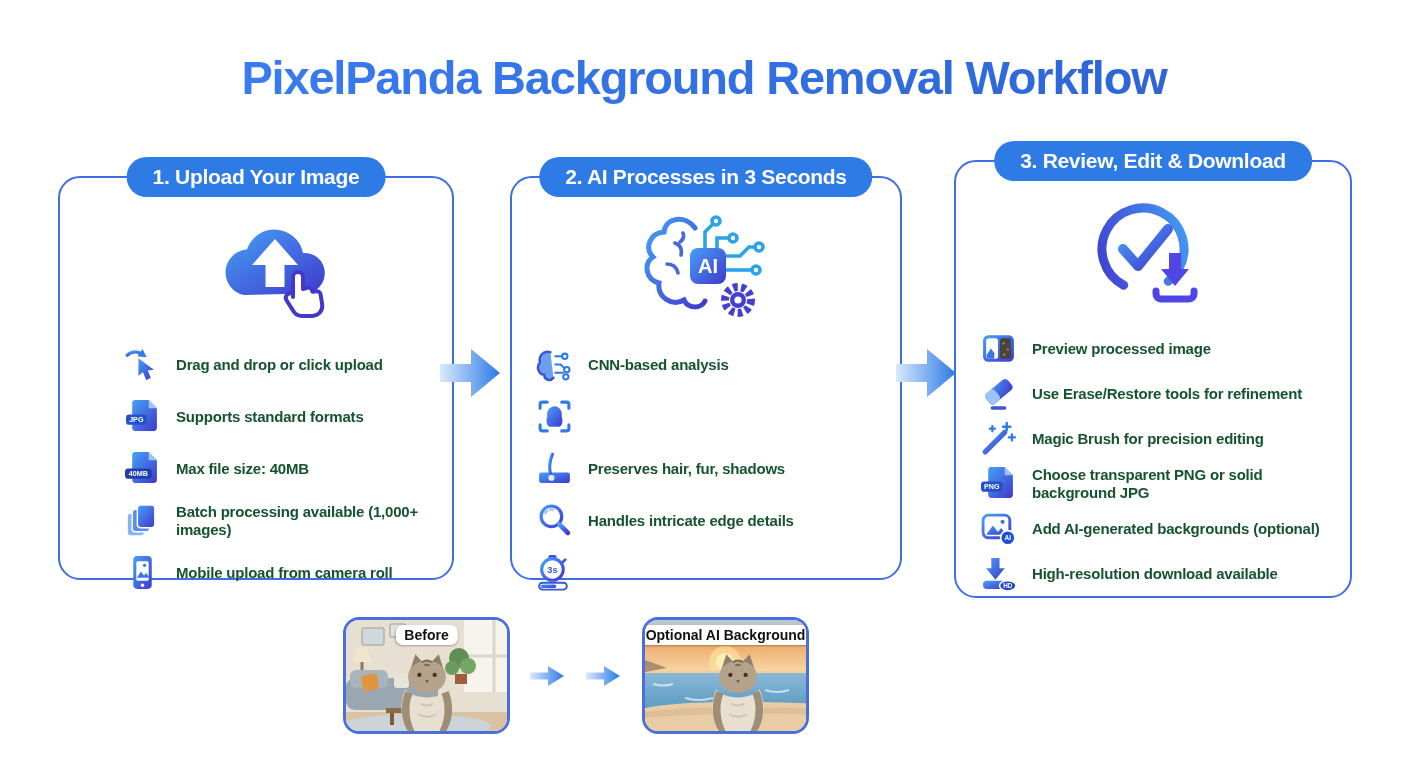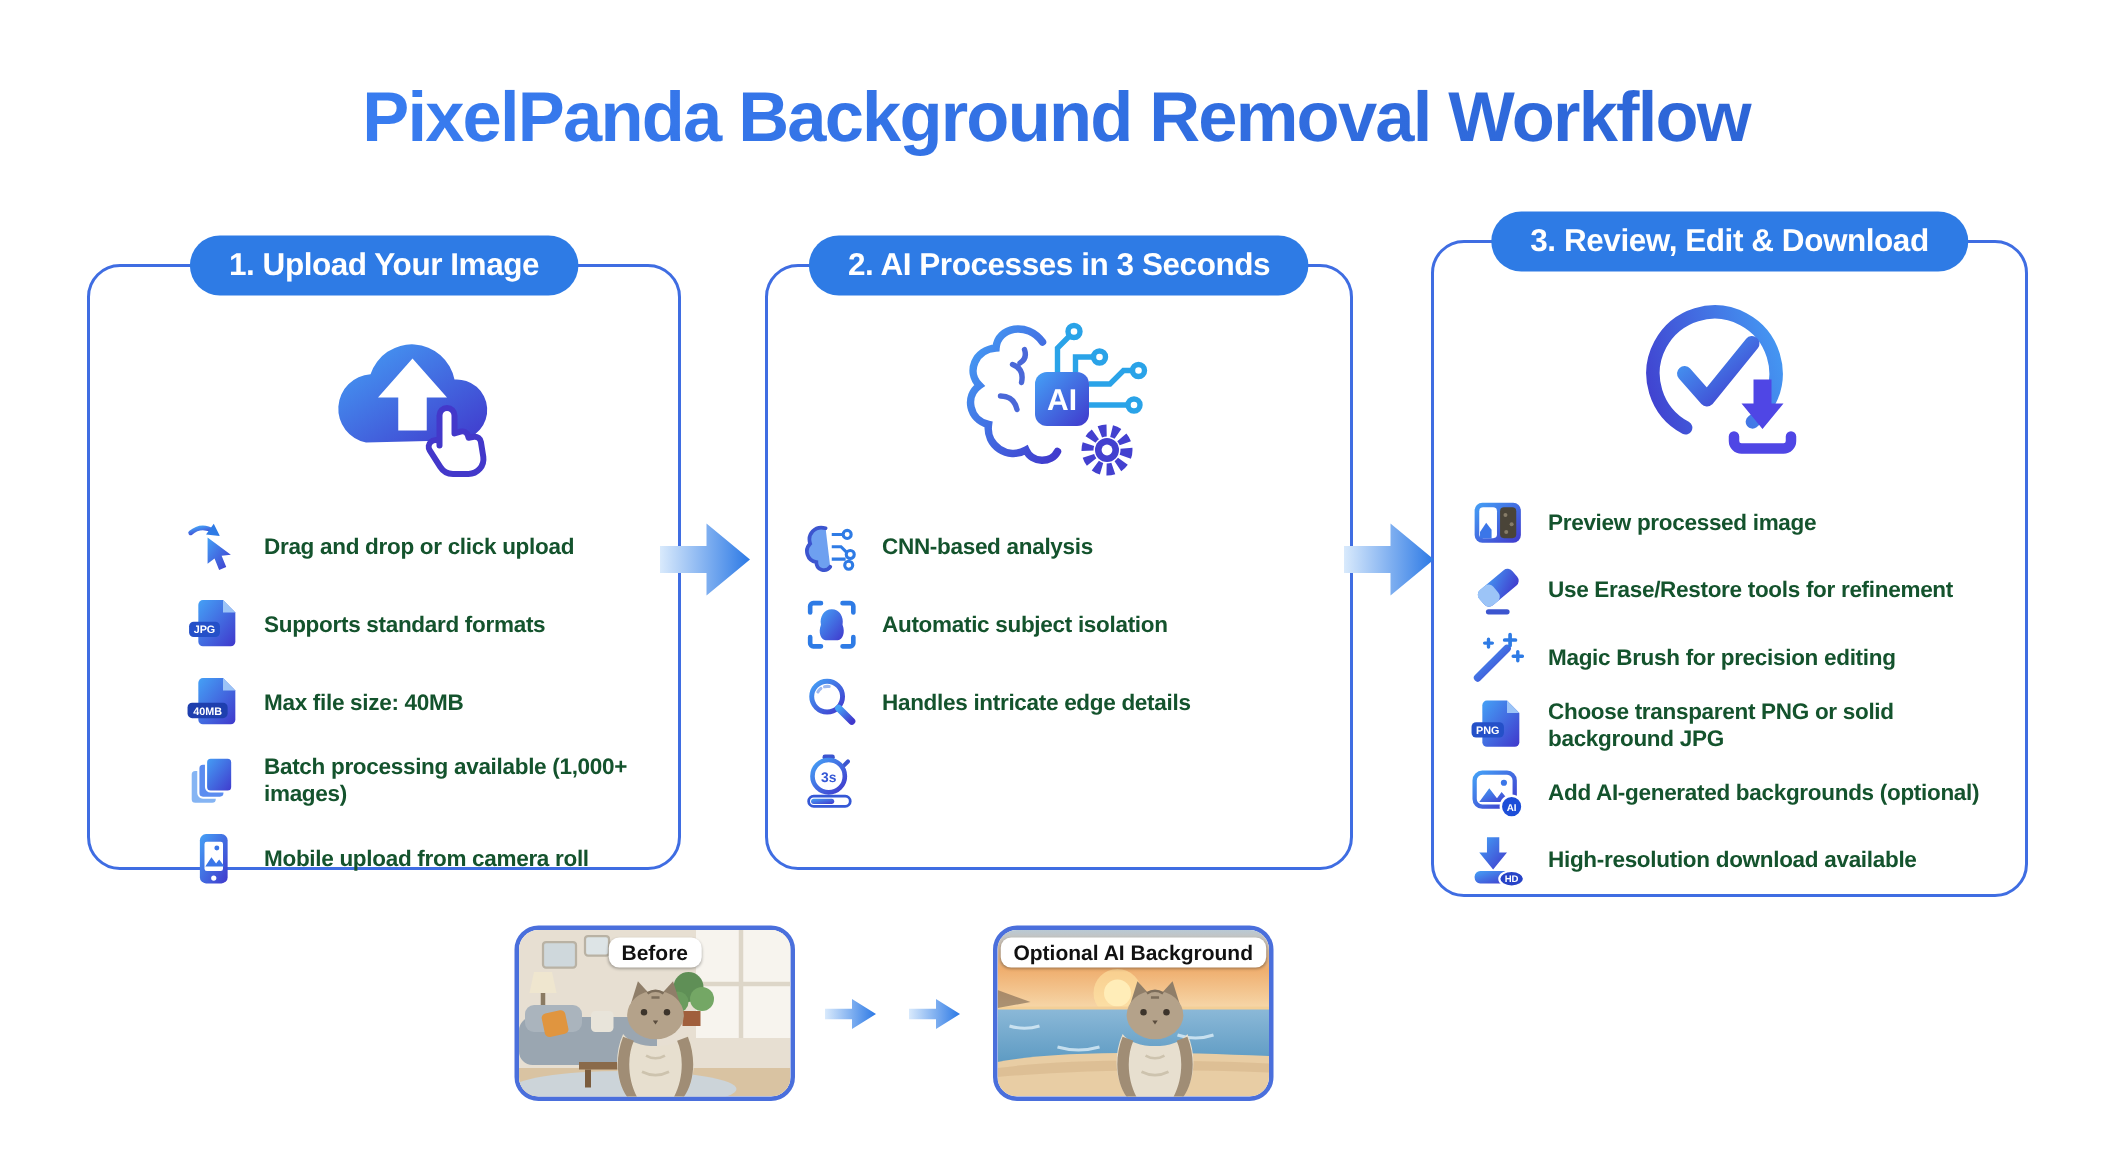"Automatic subject isolation" div.label { html: <div>Automatic subject isolation</div> -> none }
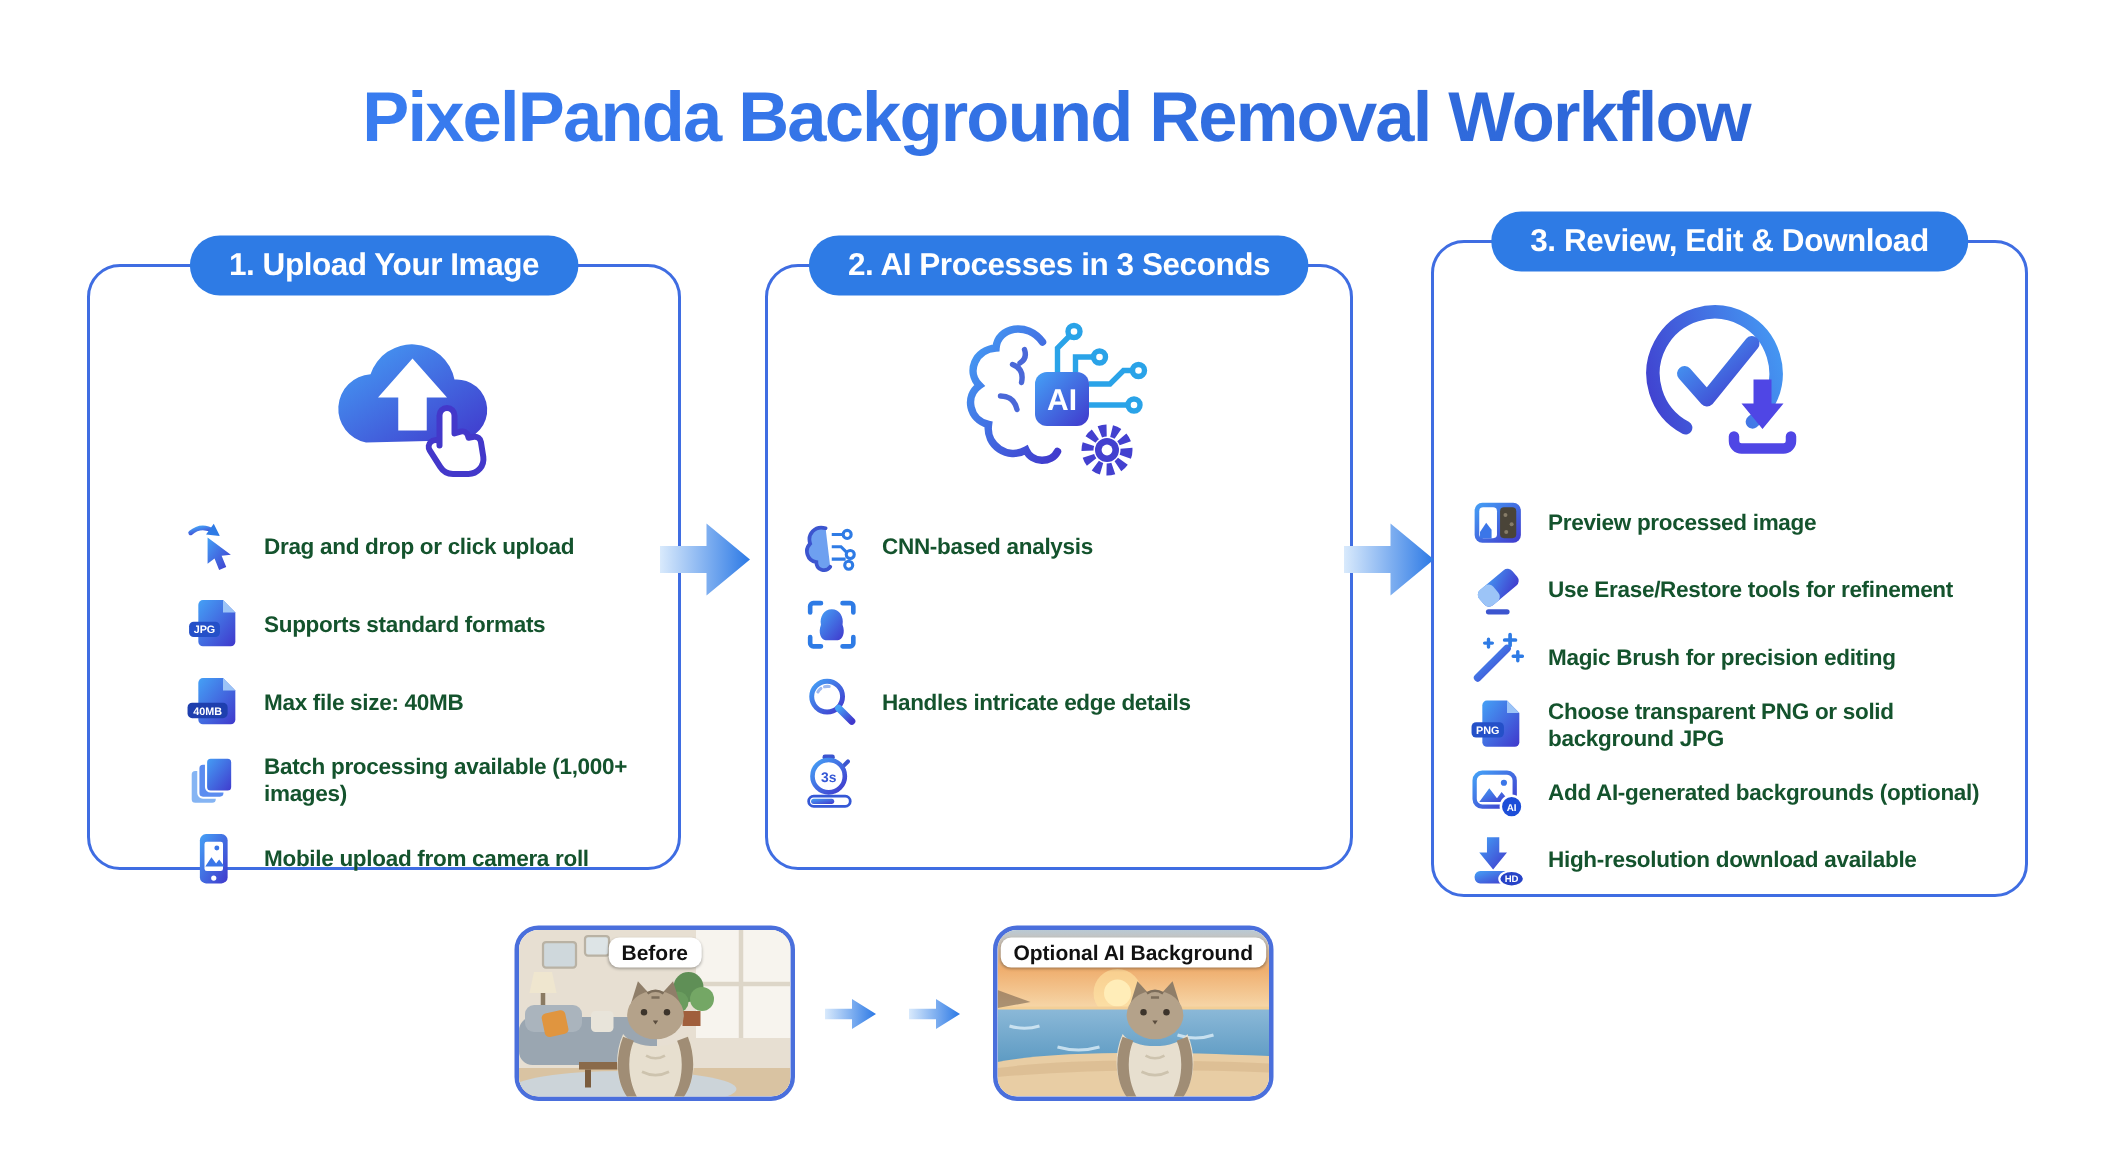"Preserves hair, fur, shadows" div.item { html: none -> <div> <svg> <rect></rect> <path></path> <circle></circle> </svg> <div>Preserves hair, fur, shadows</div> </div> }
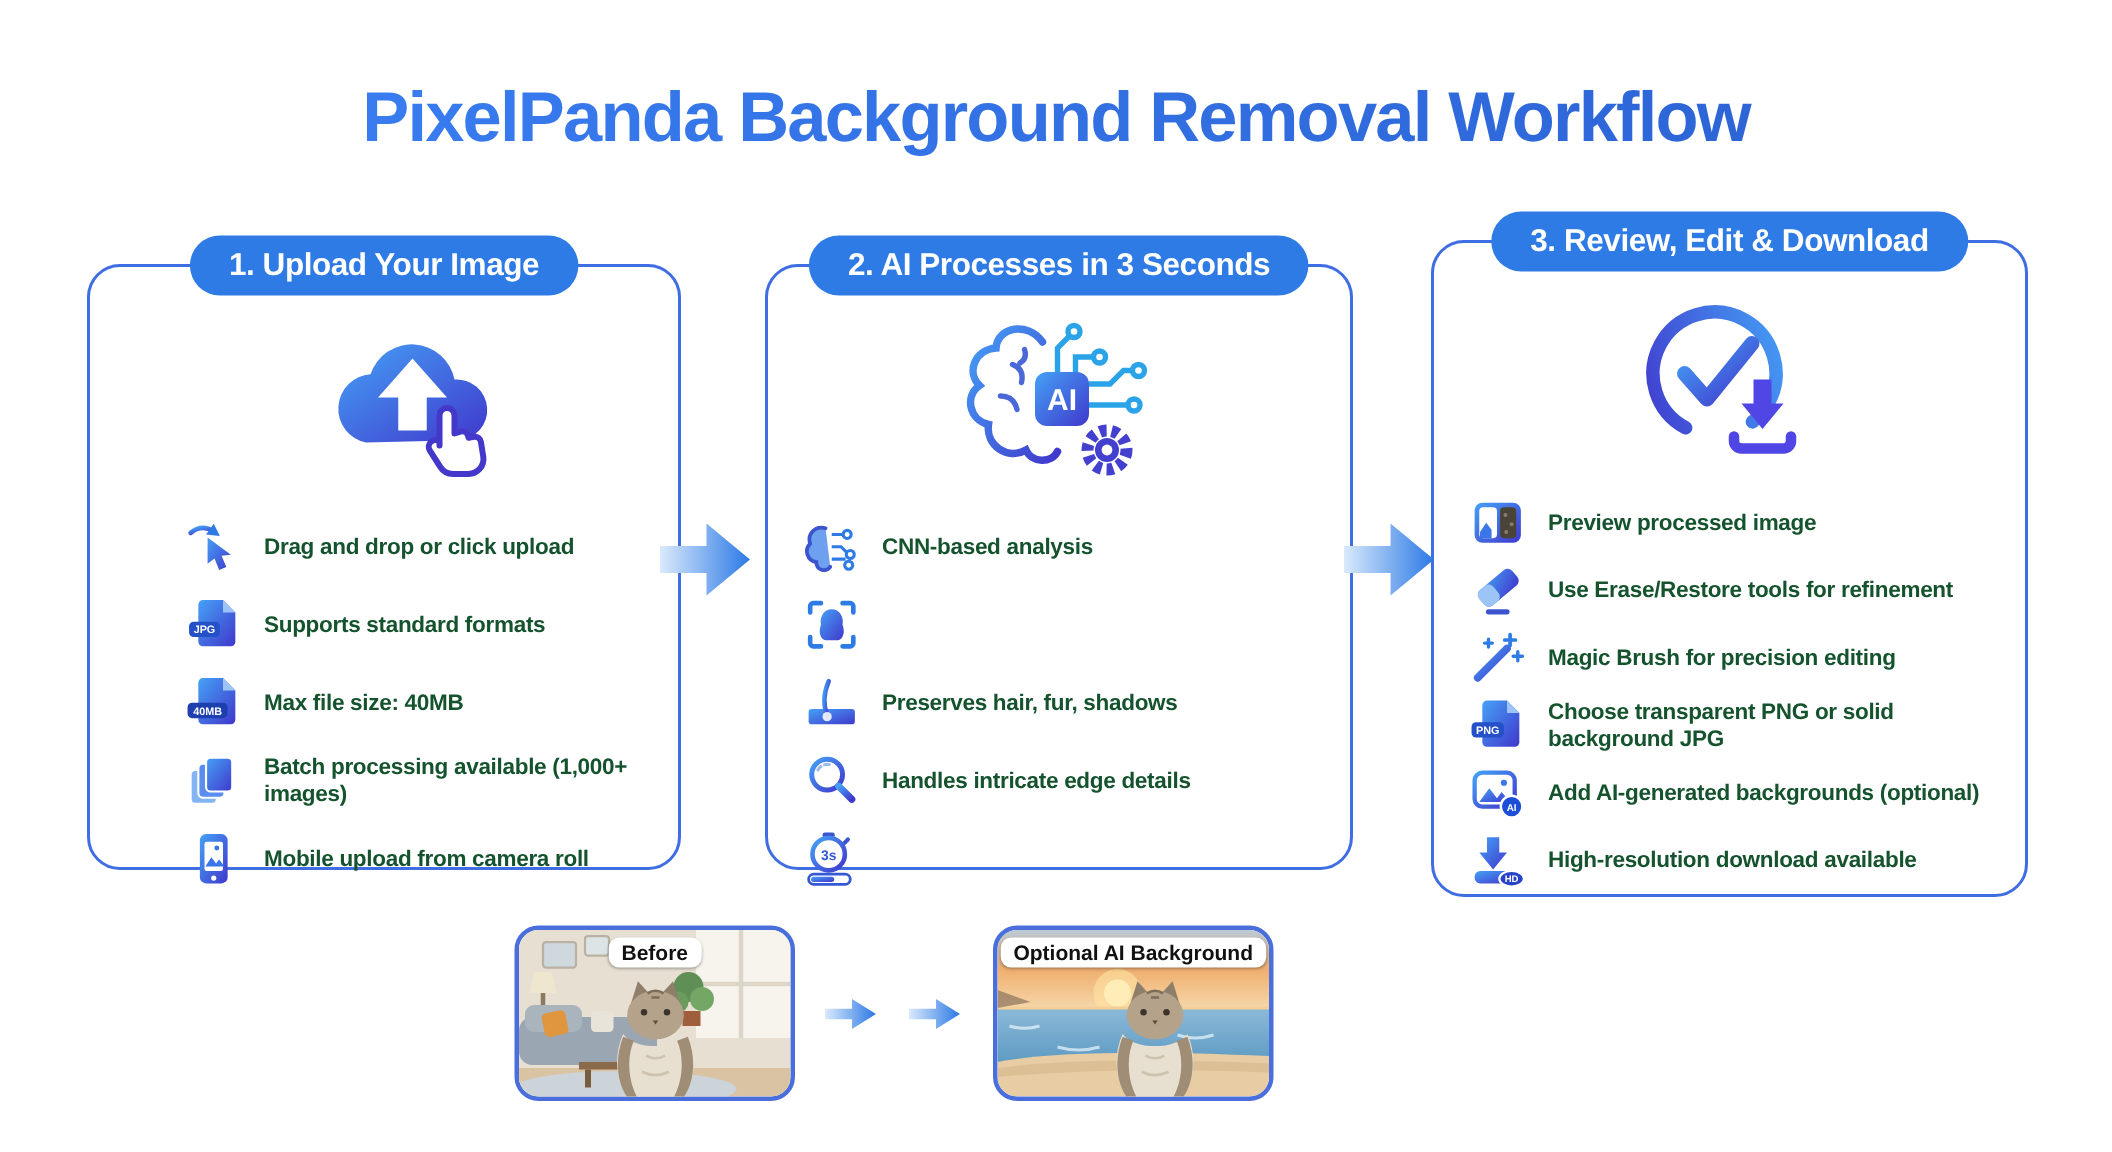"Before" .card { width: 187px -> 167px }
